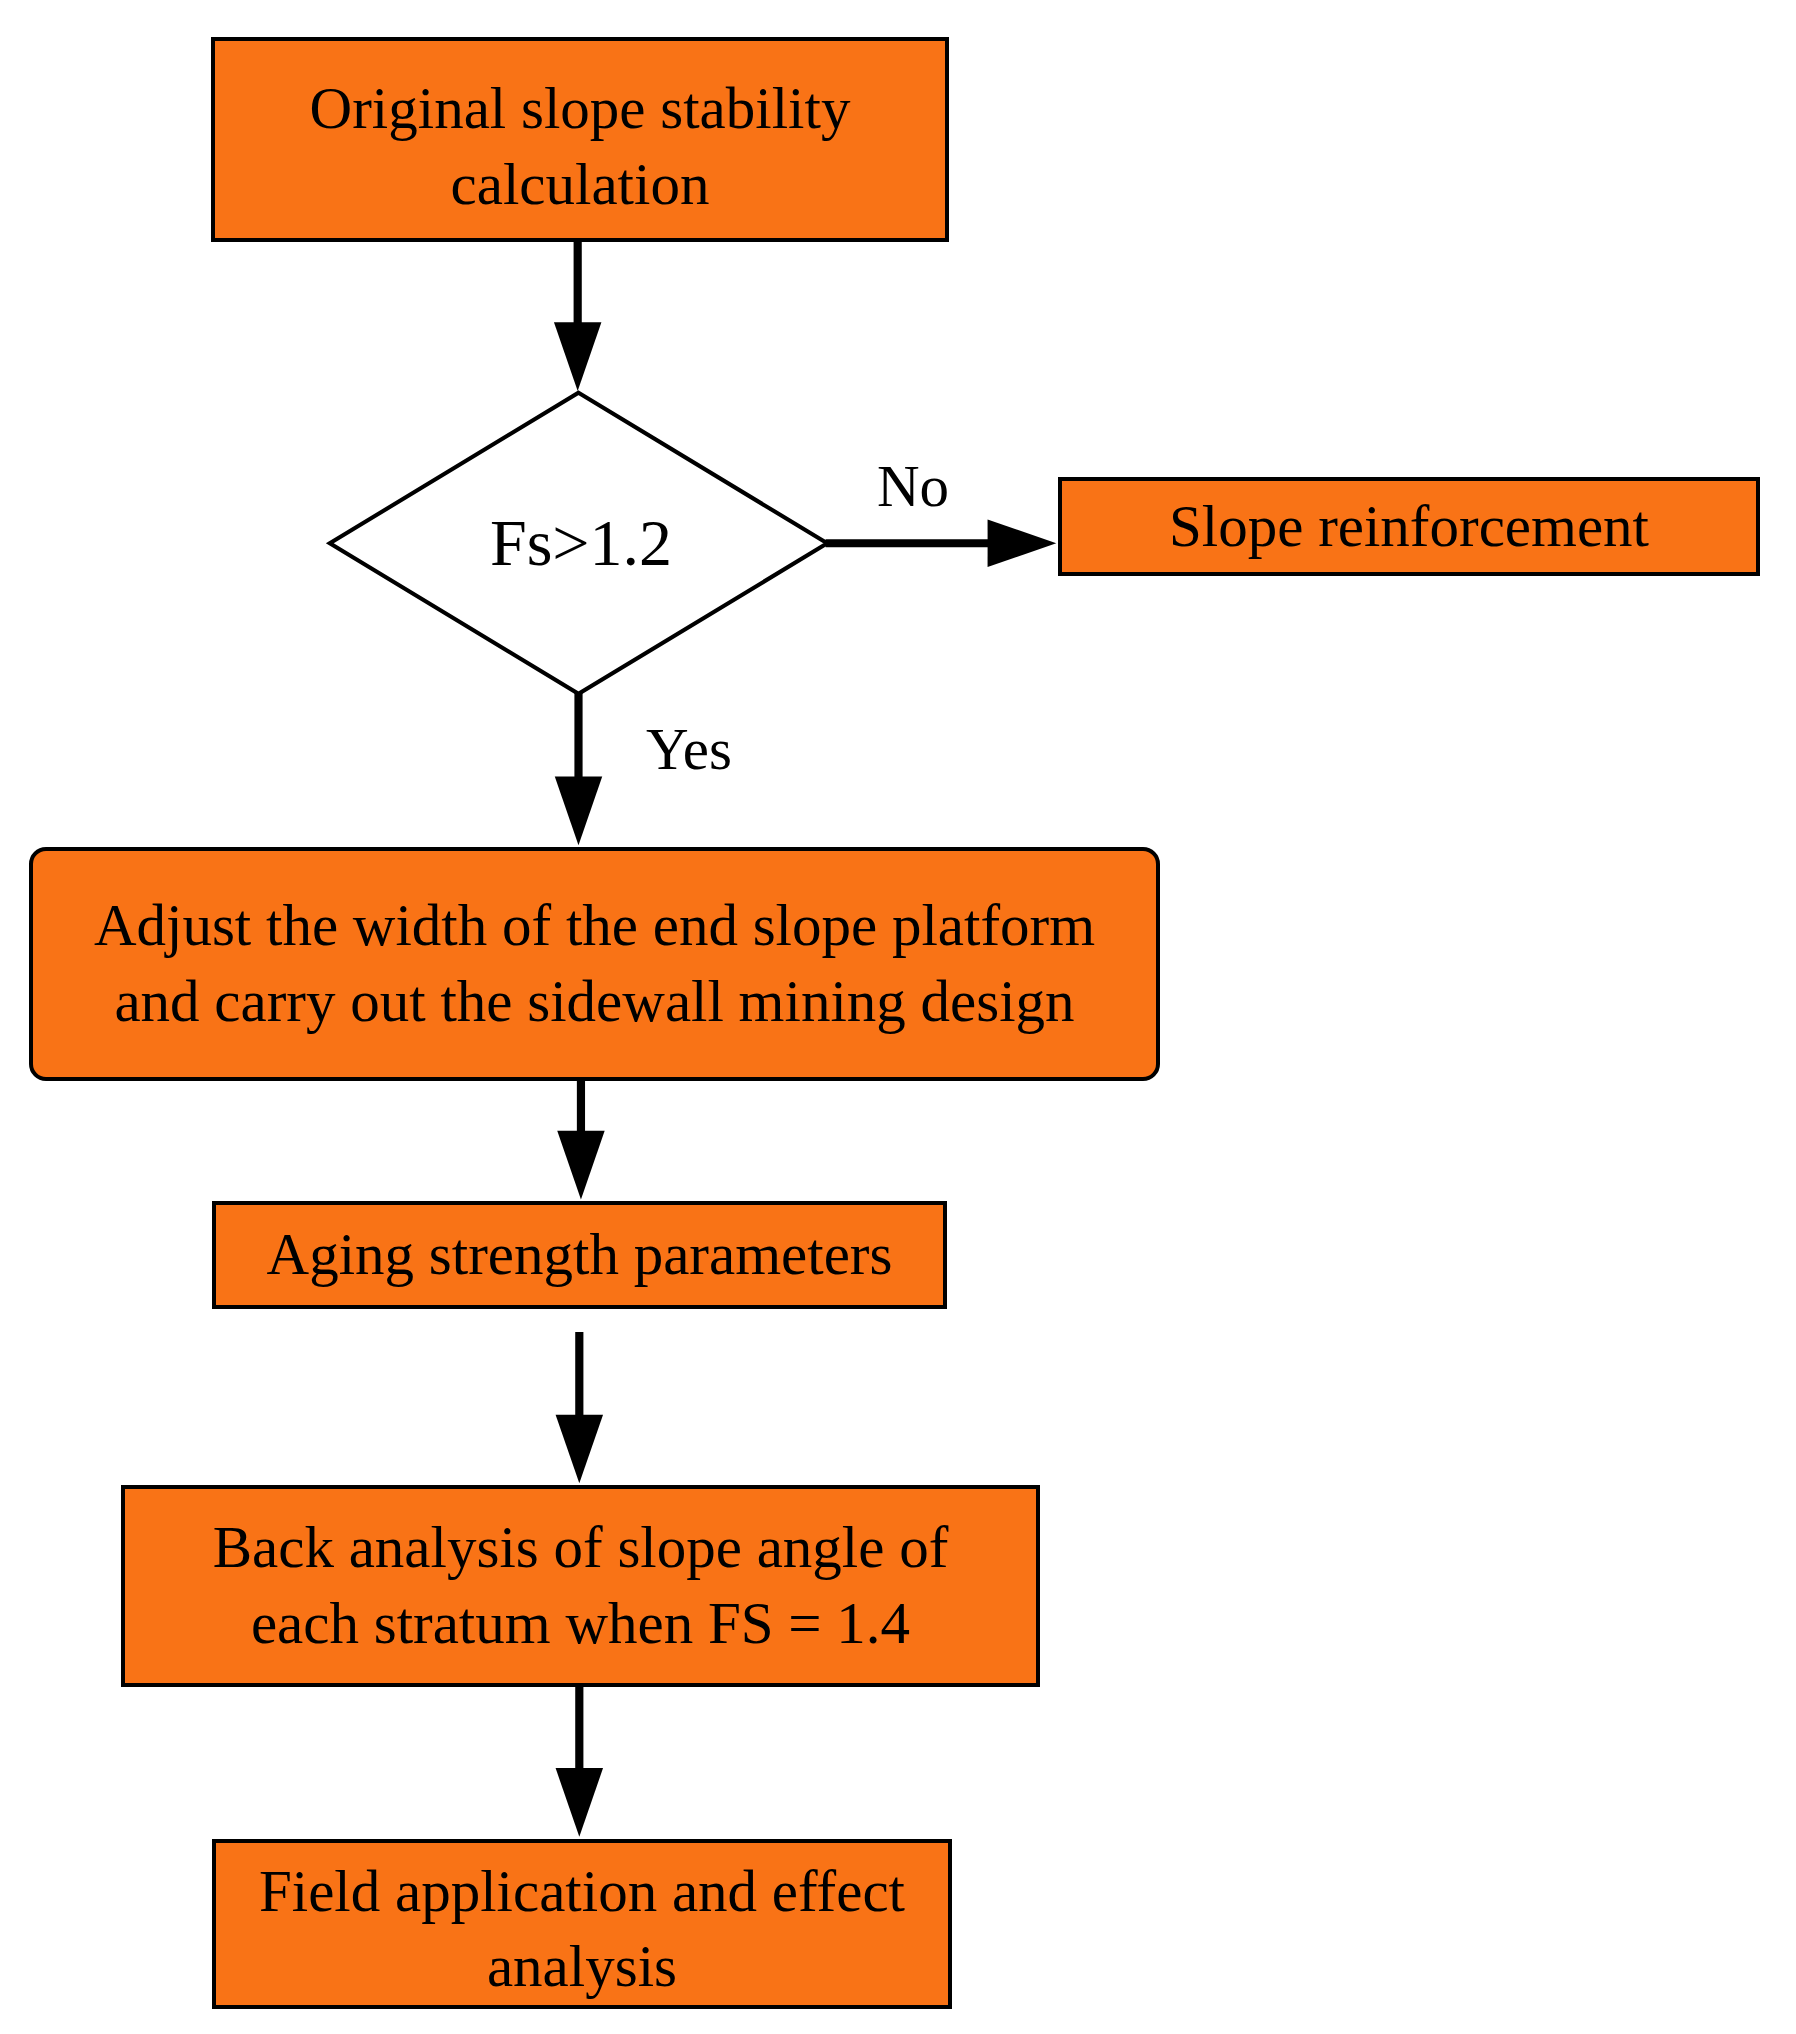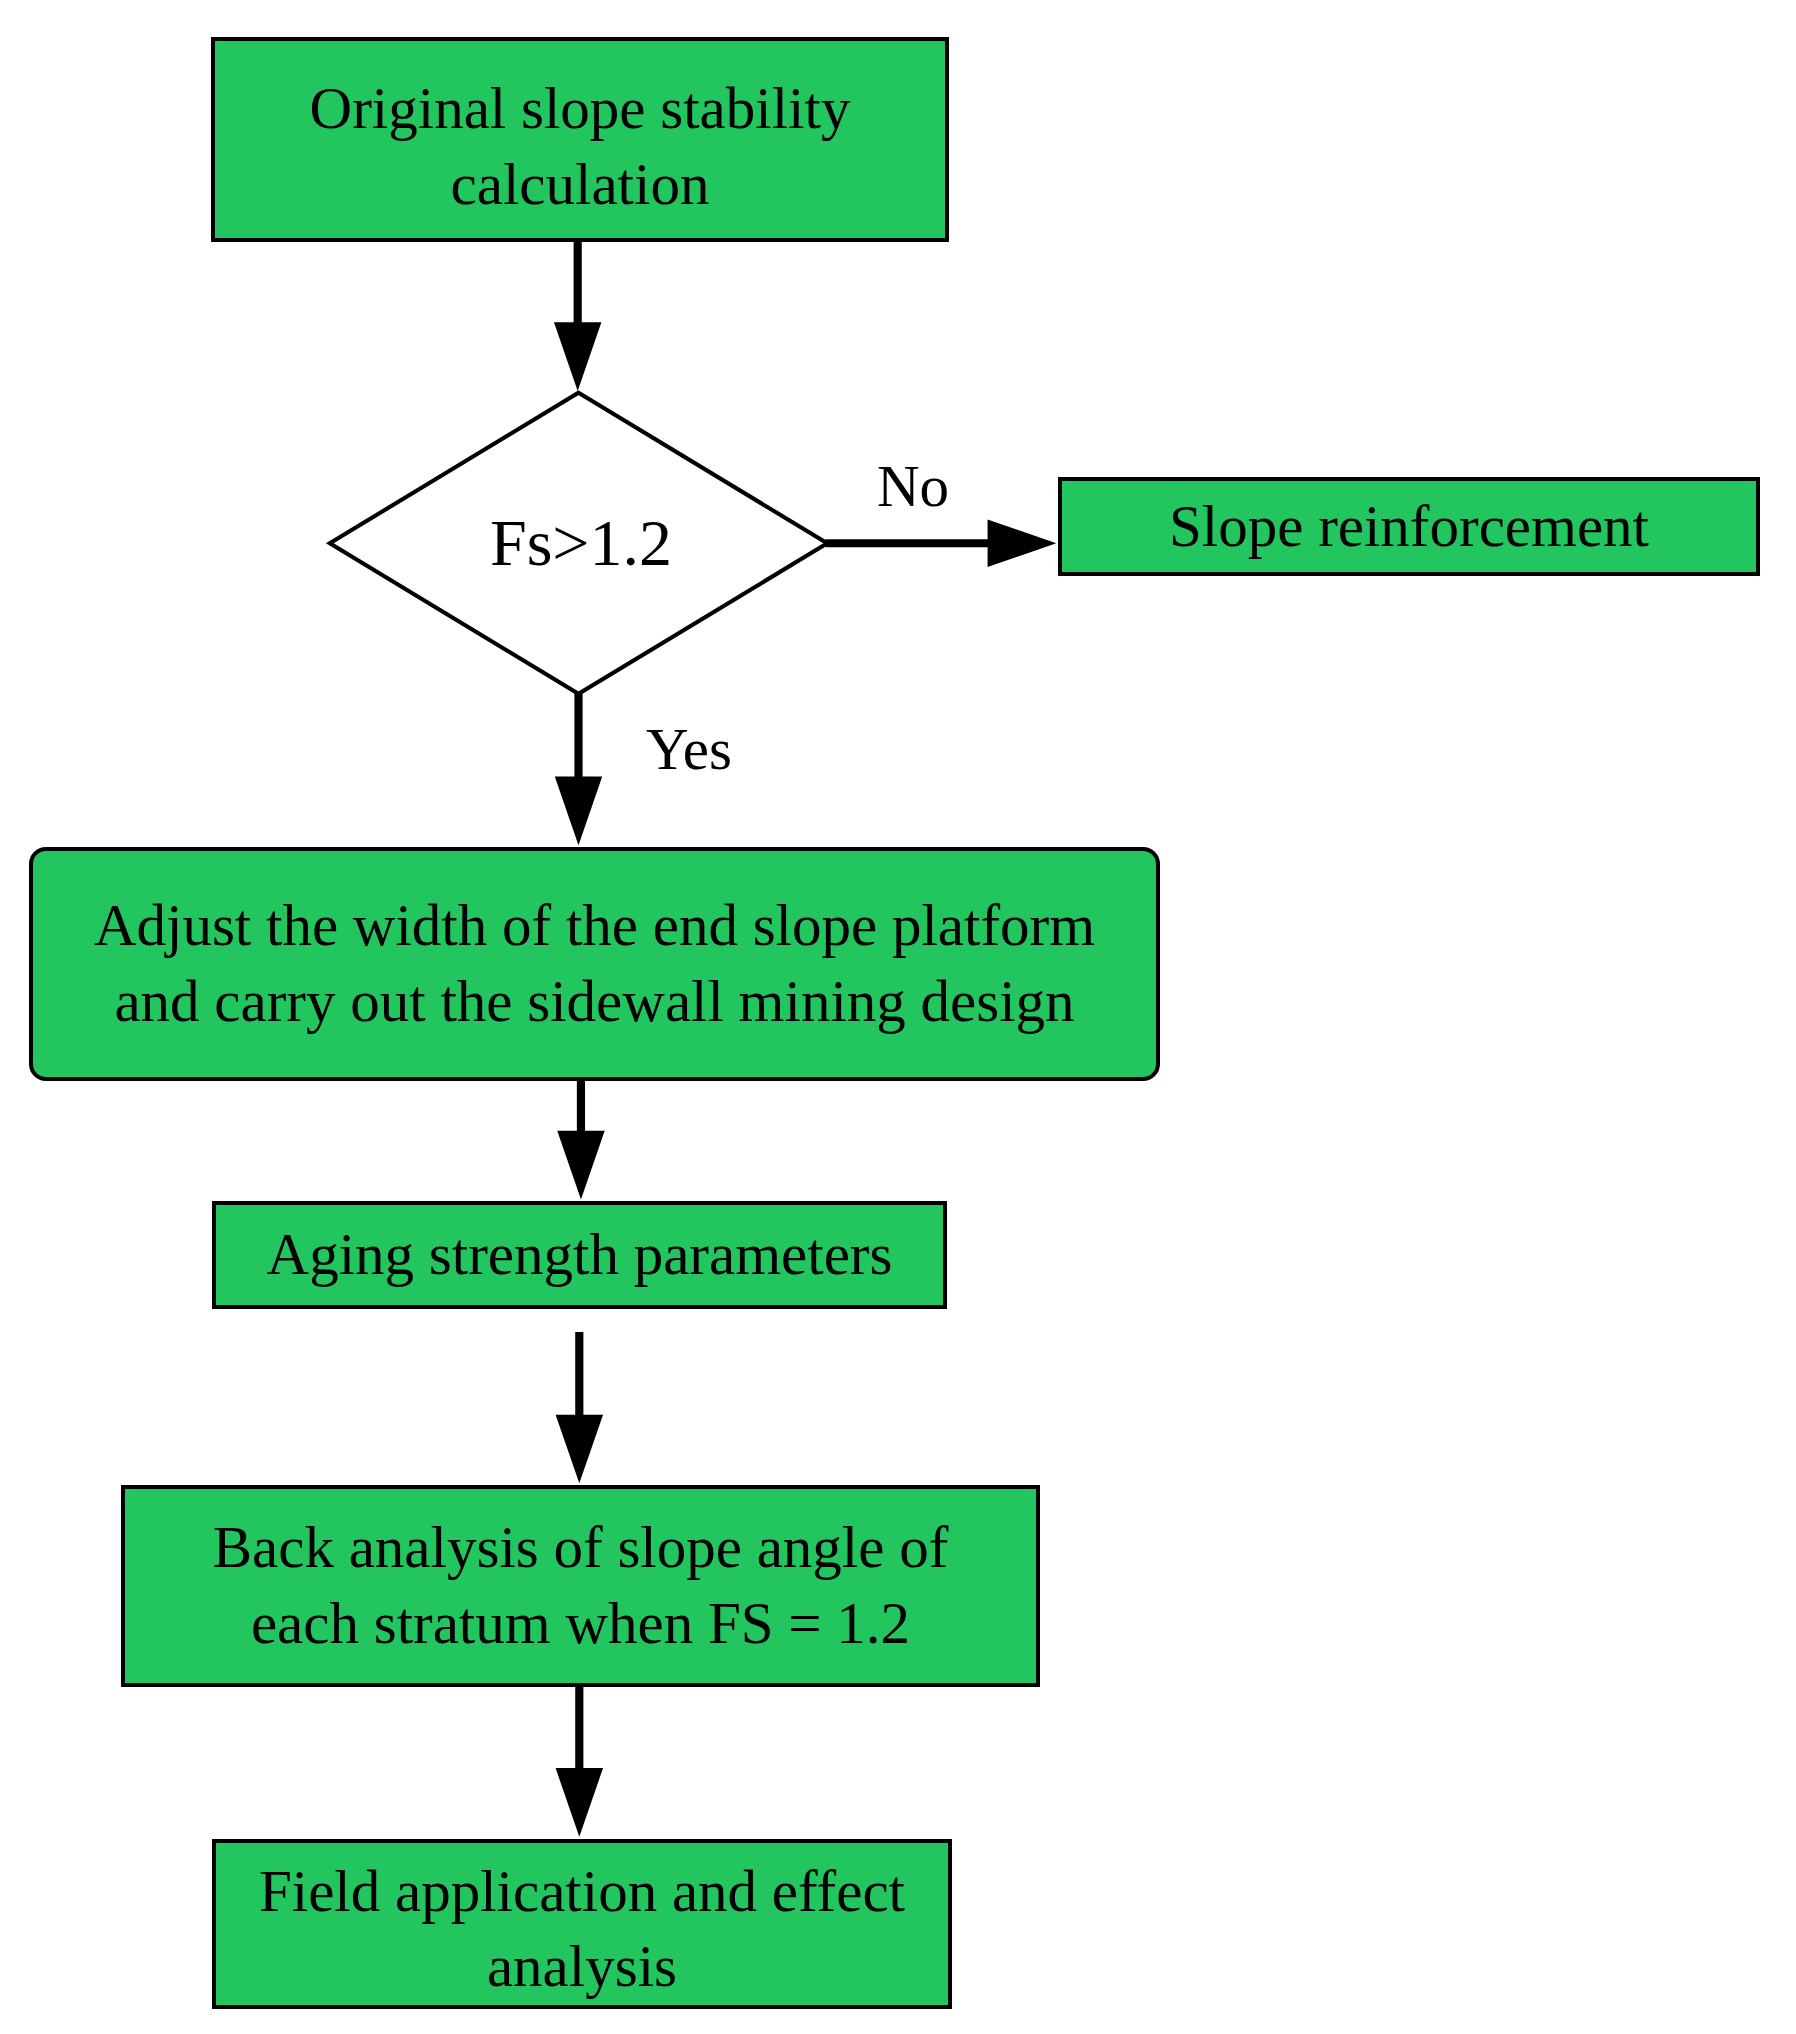"Original slope stability" .node { background: #22c55e -> #f97316 }
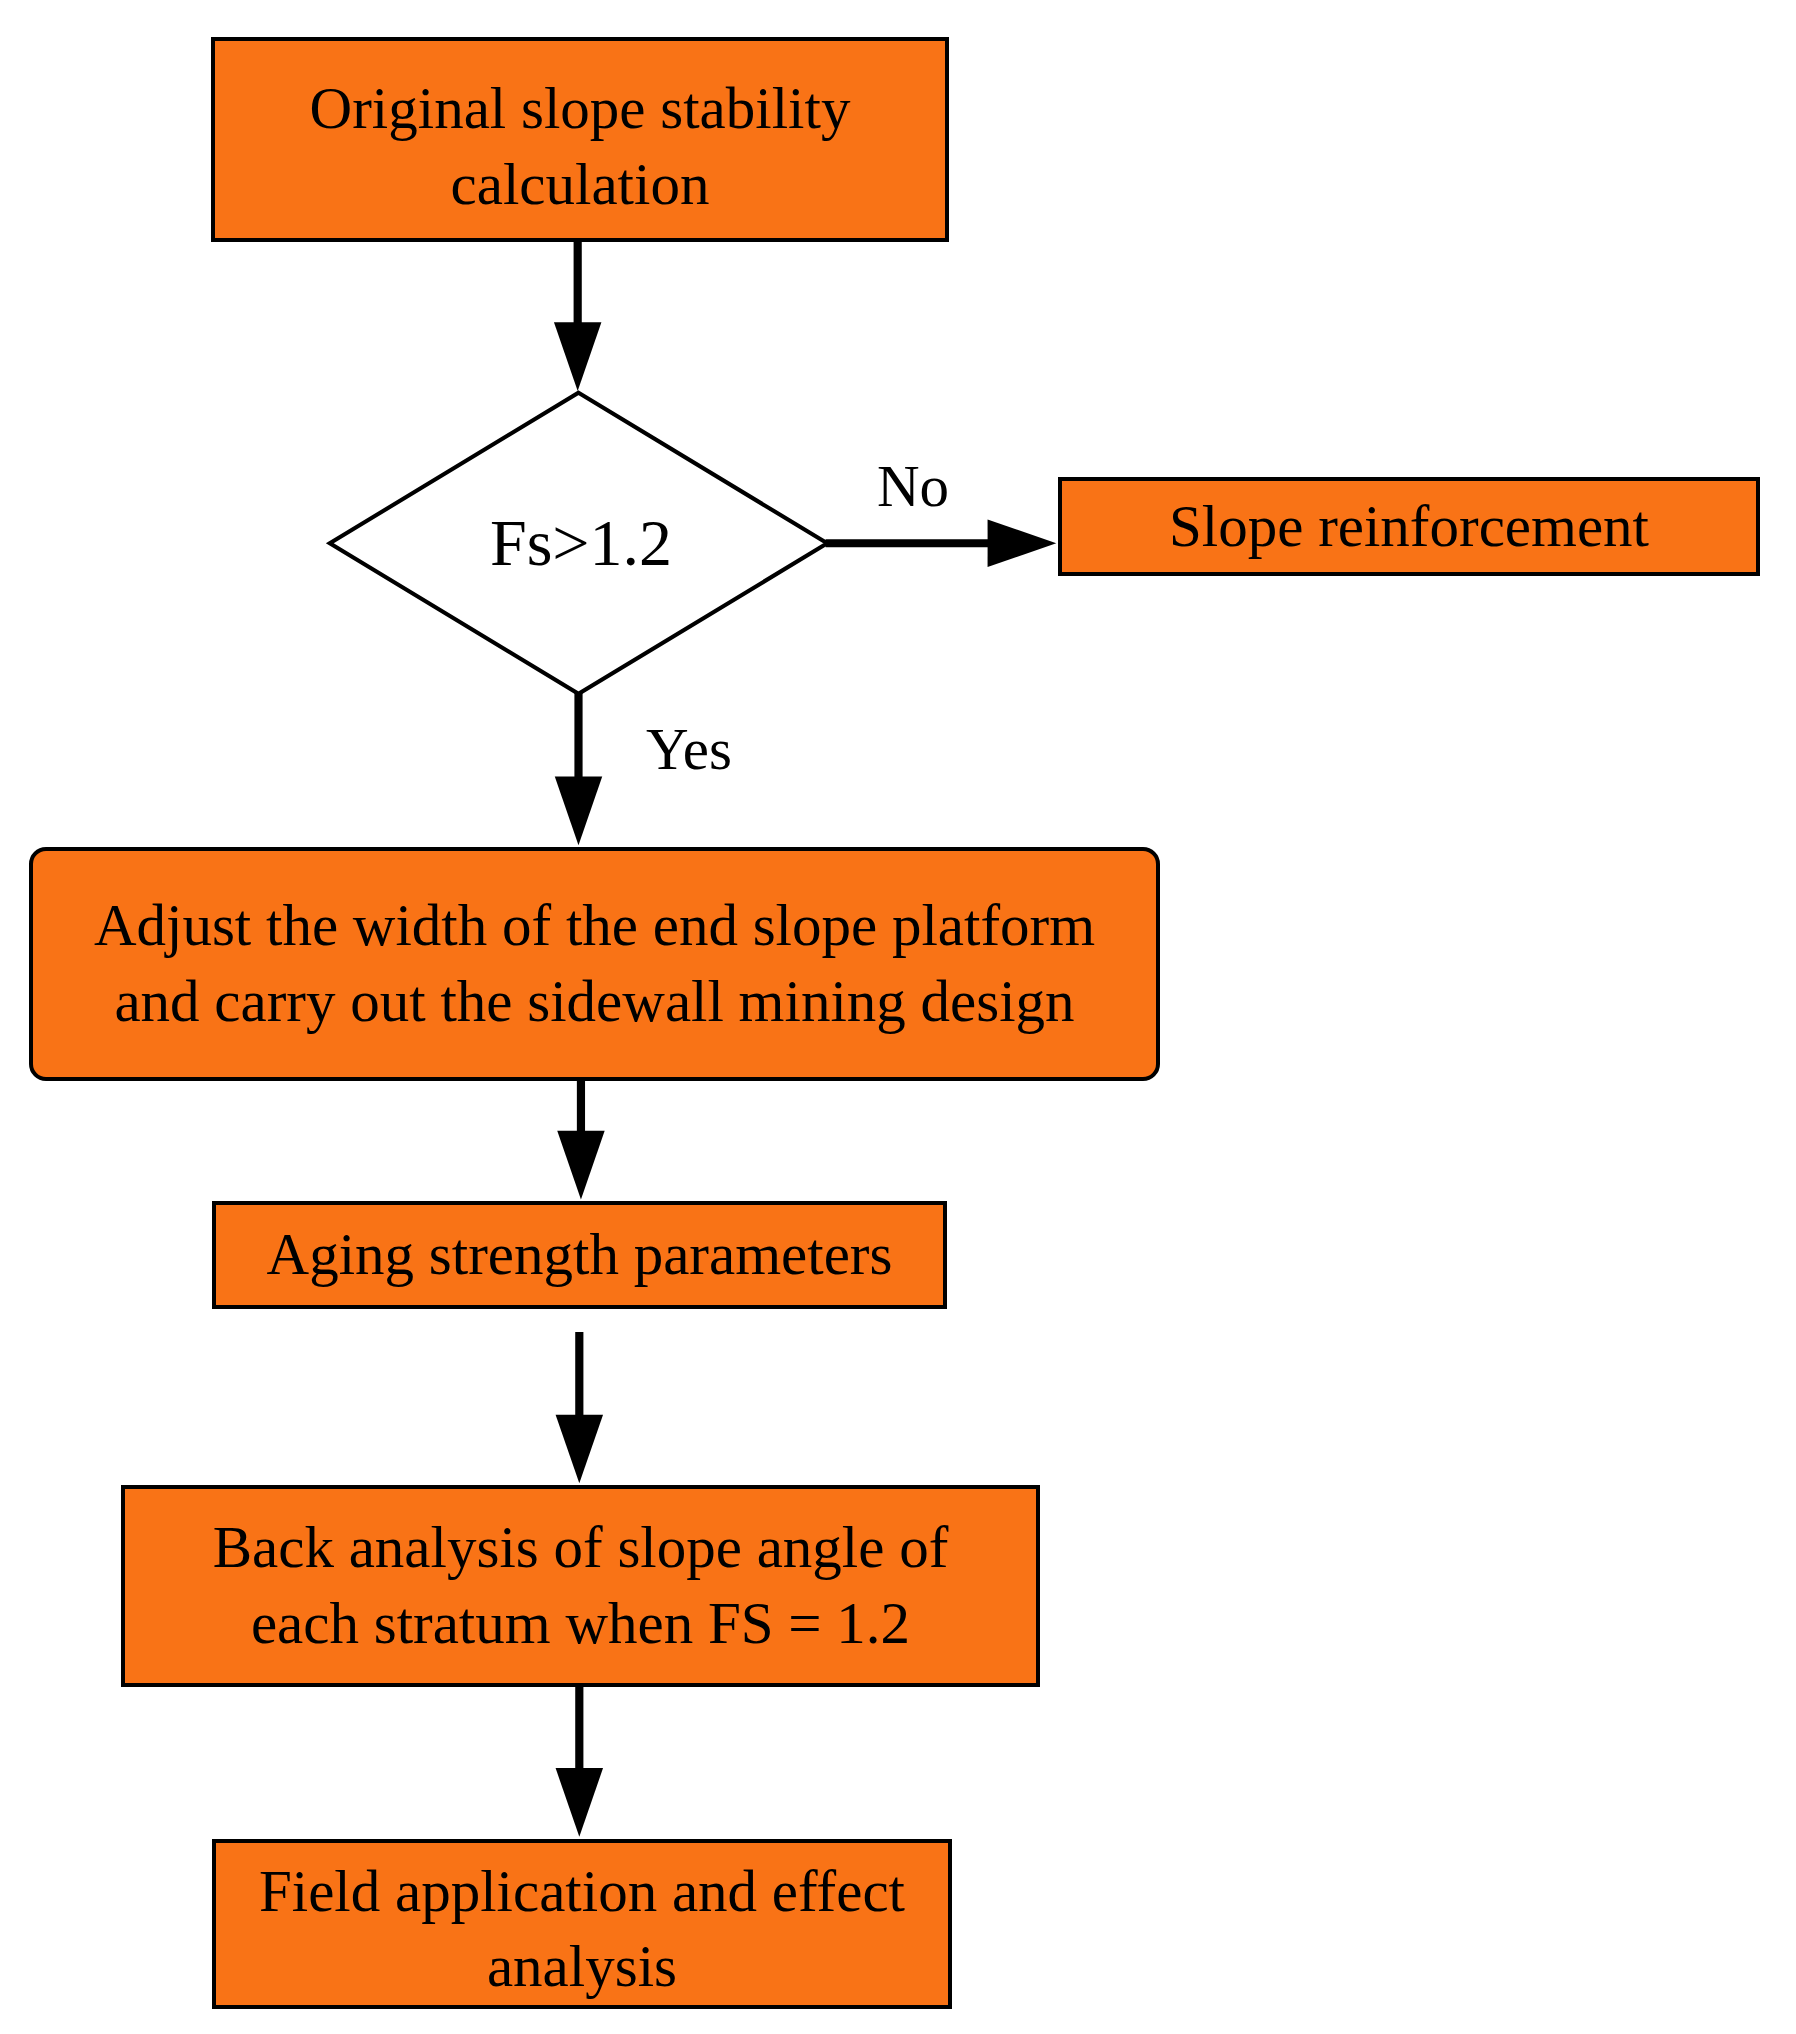"Back analysis of slope angle" span { text: 1.2 -> 1.4 }
